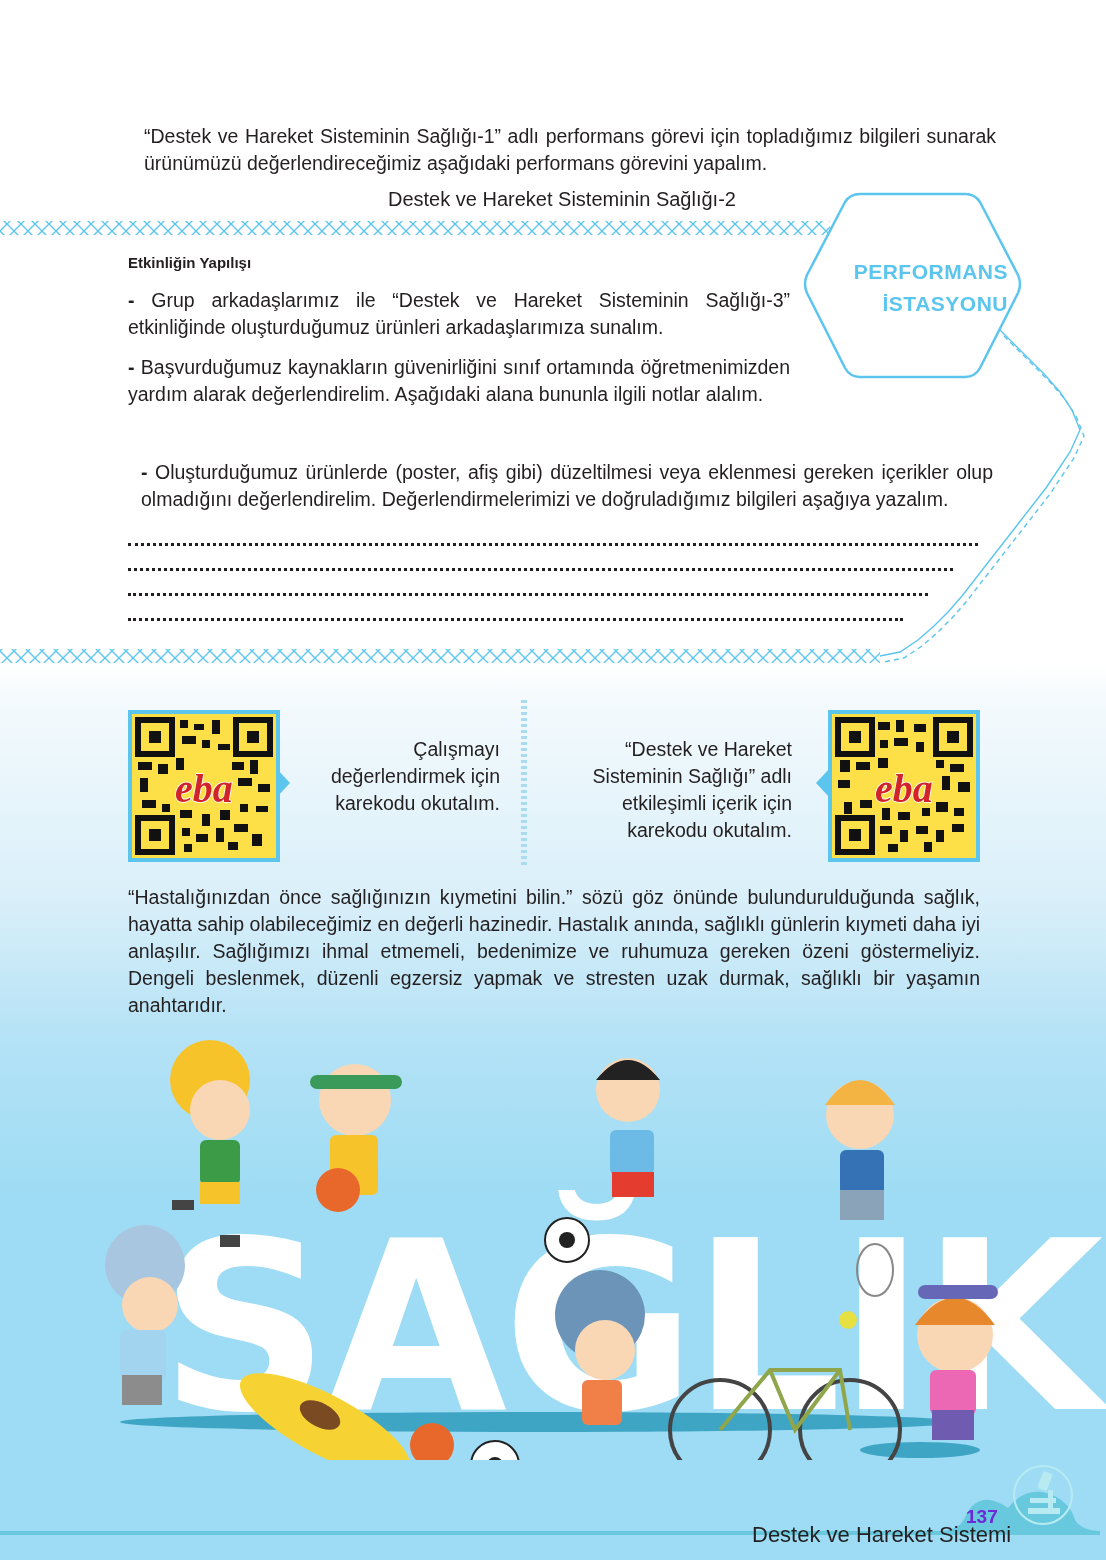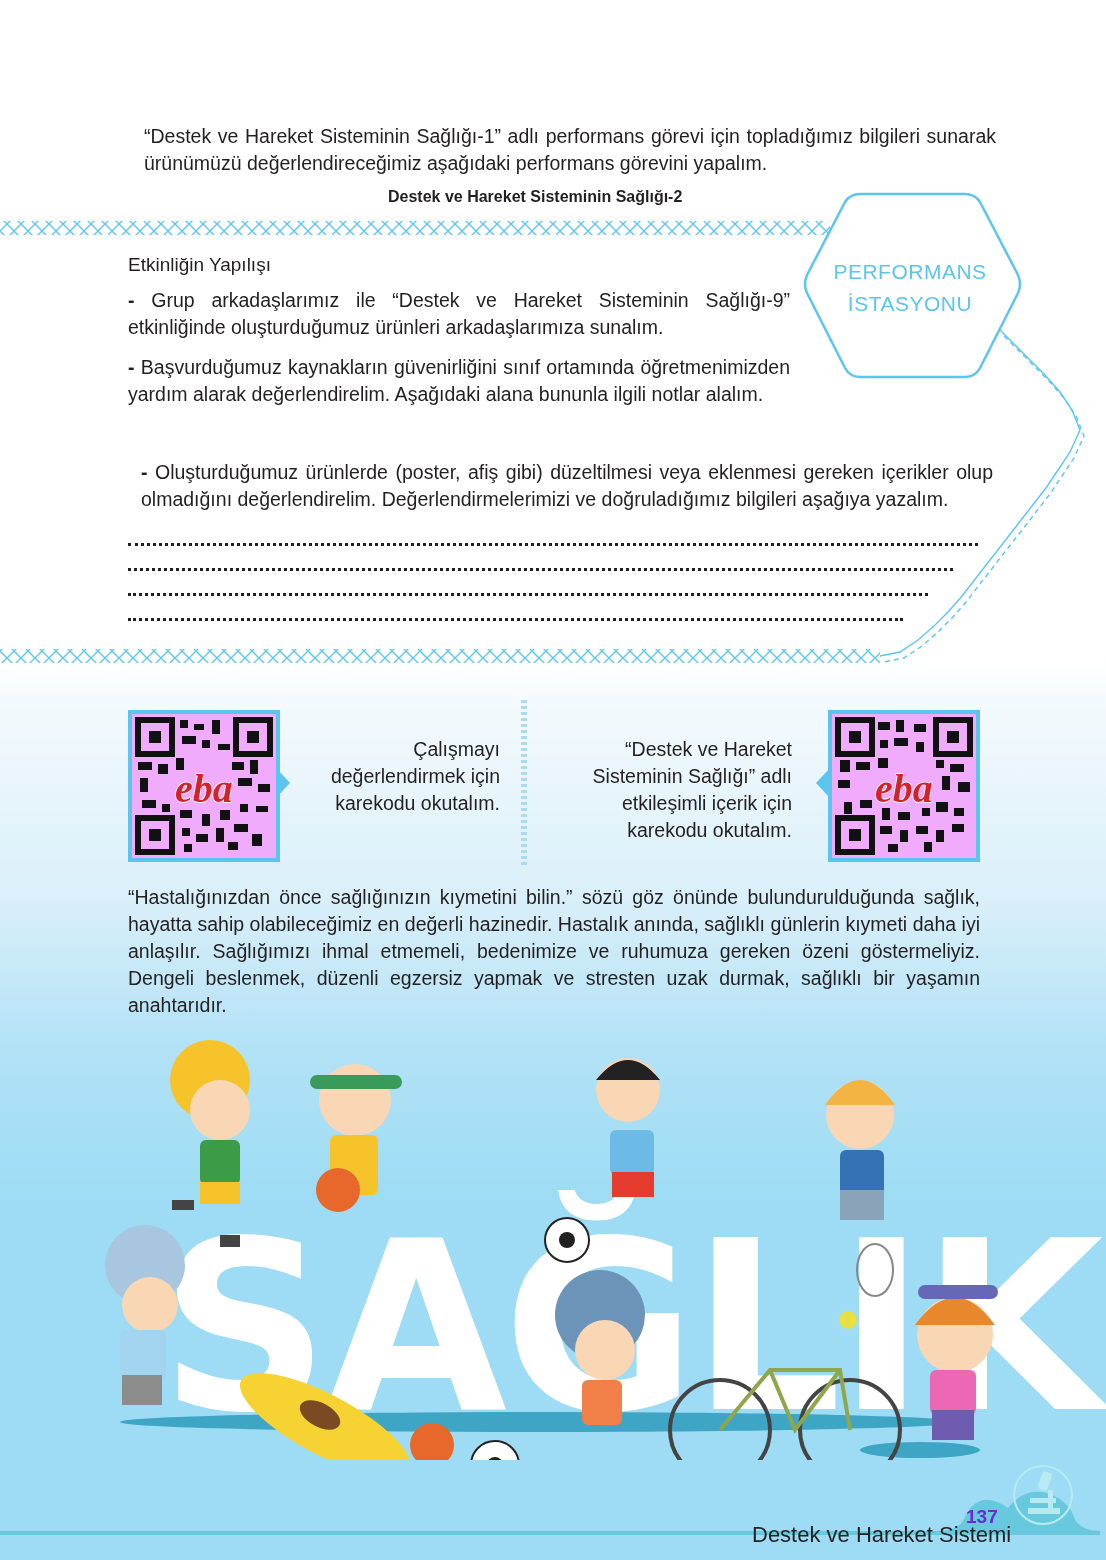"Destek ve Hareket Sisteminin Sağlığı-2" .title { font-size: 16px -> 20px; font-weight: bold -> normal }
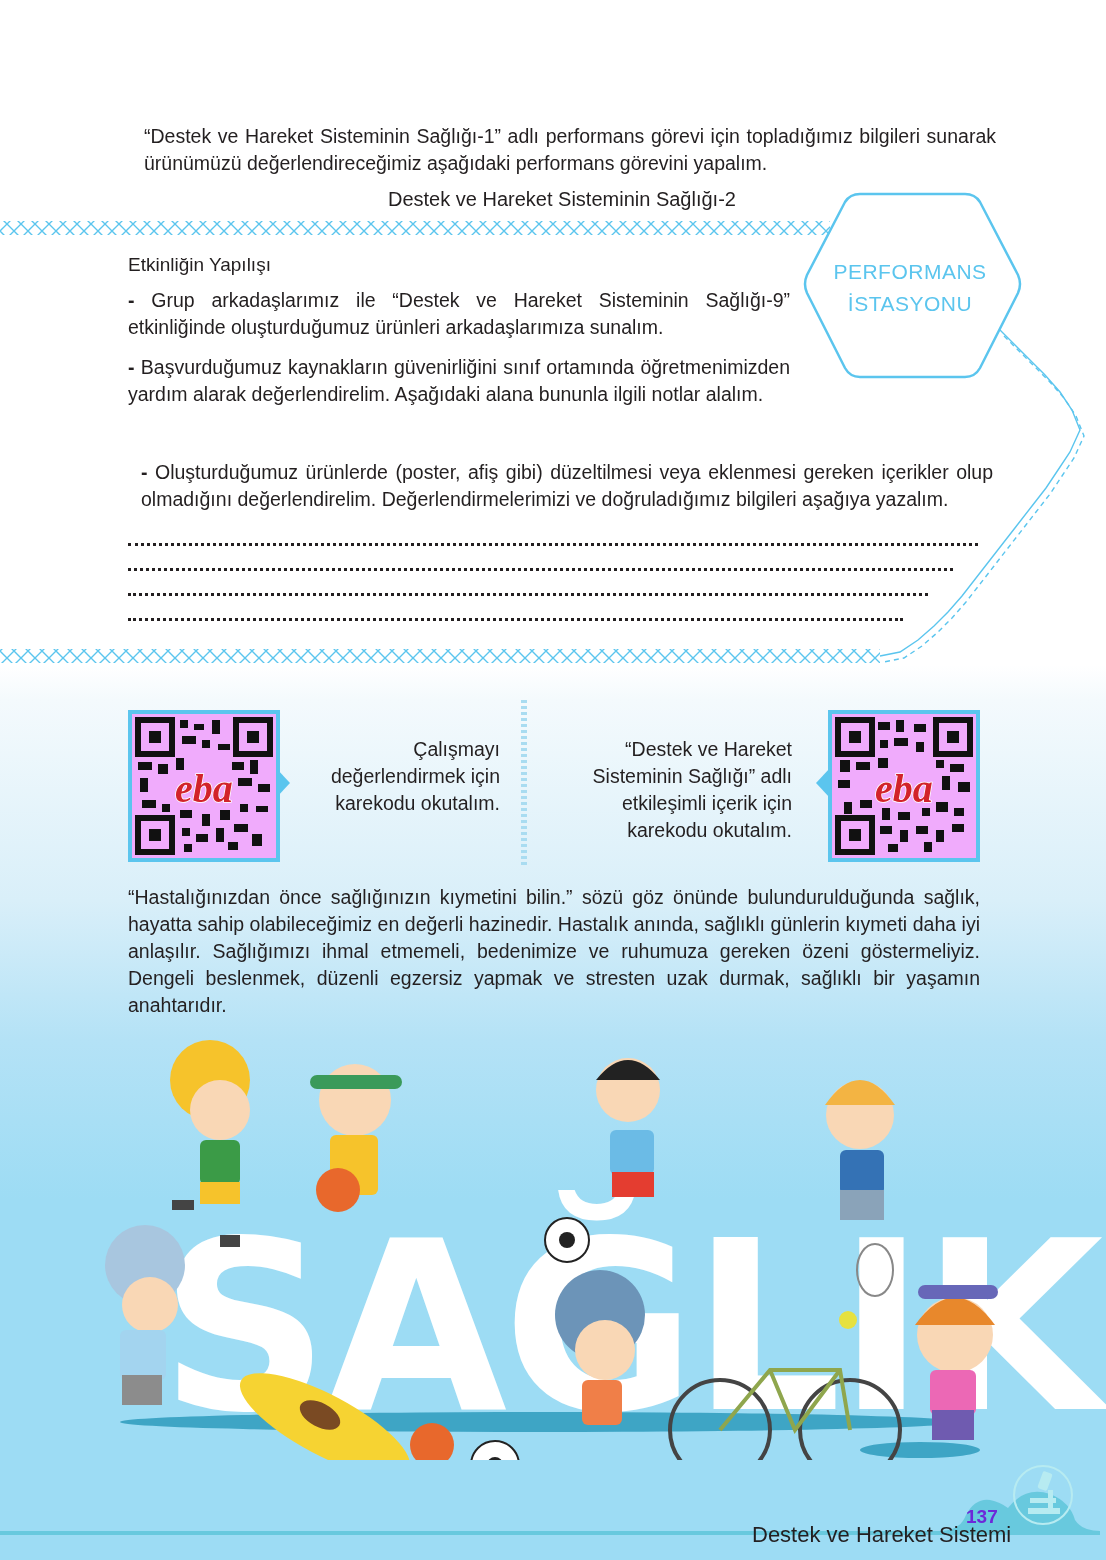"Etkinliğin Yapılışı" .subhead { font-size: 19px -> 15px; font-weight: normal -> bold }
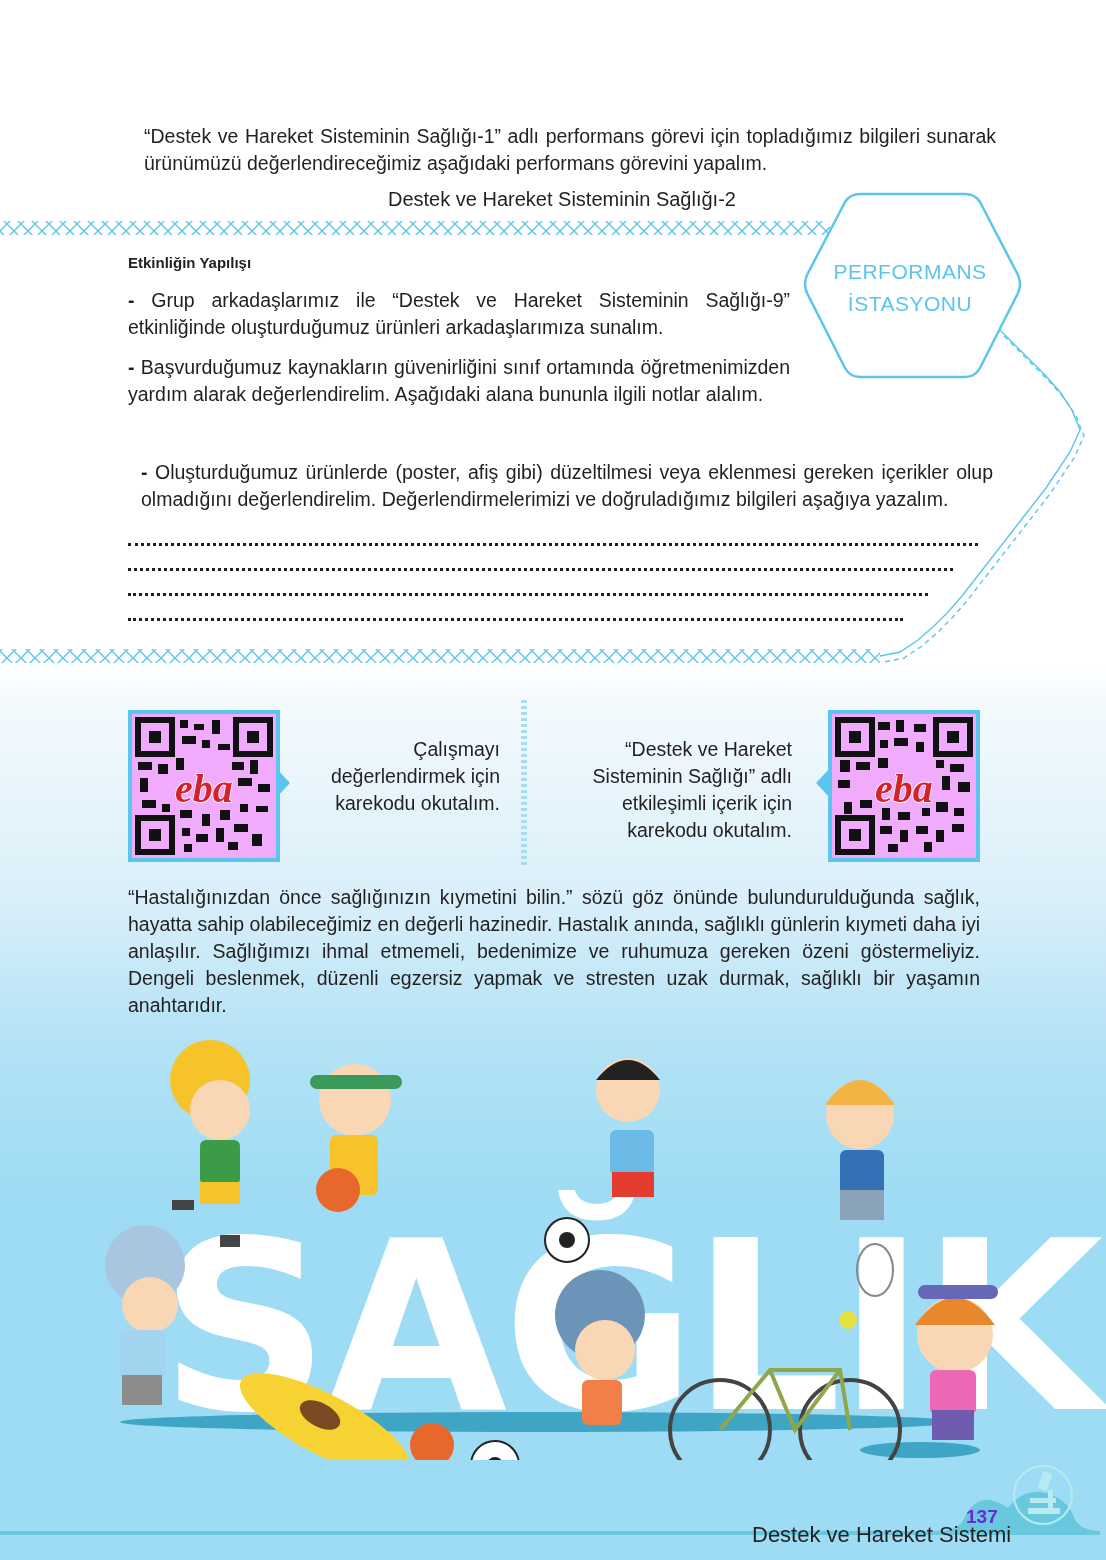"PERFORMANS" .hex-label { font-weight: normal -> bold; text-align: center -> right }
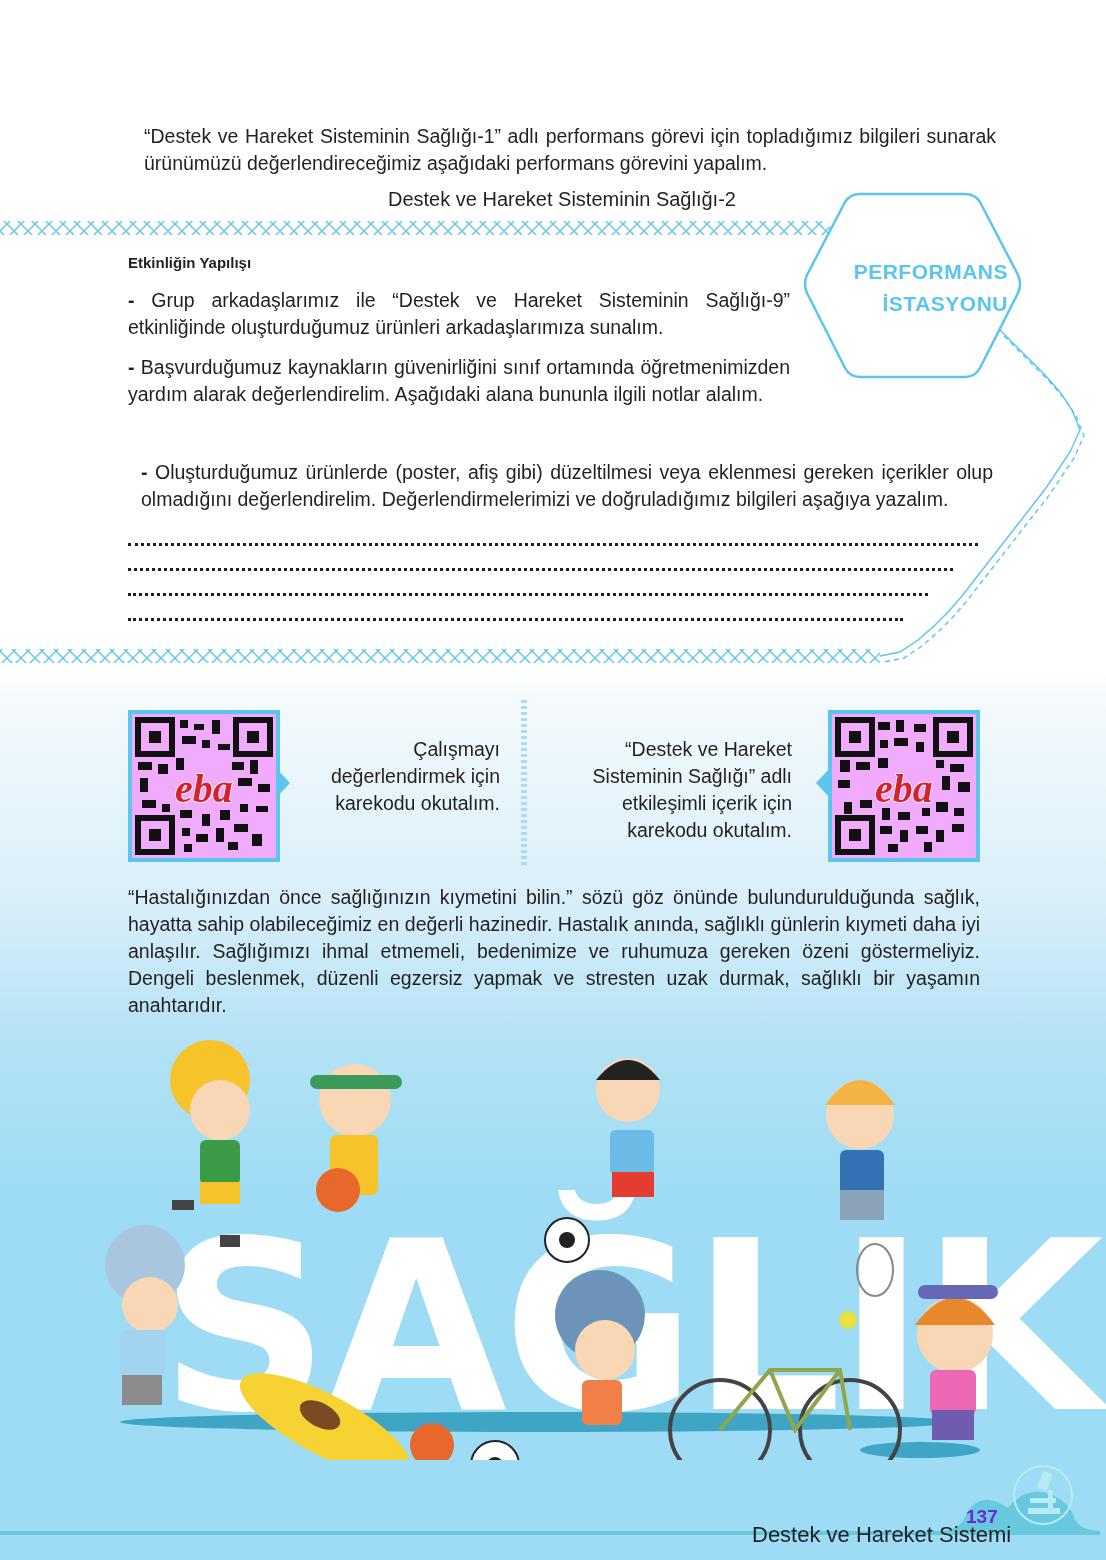"Grup arkadaşlarımız ile “Destek ve" span { text: Sağlığı-9 -> Sağlığı-3 }
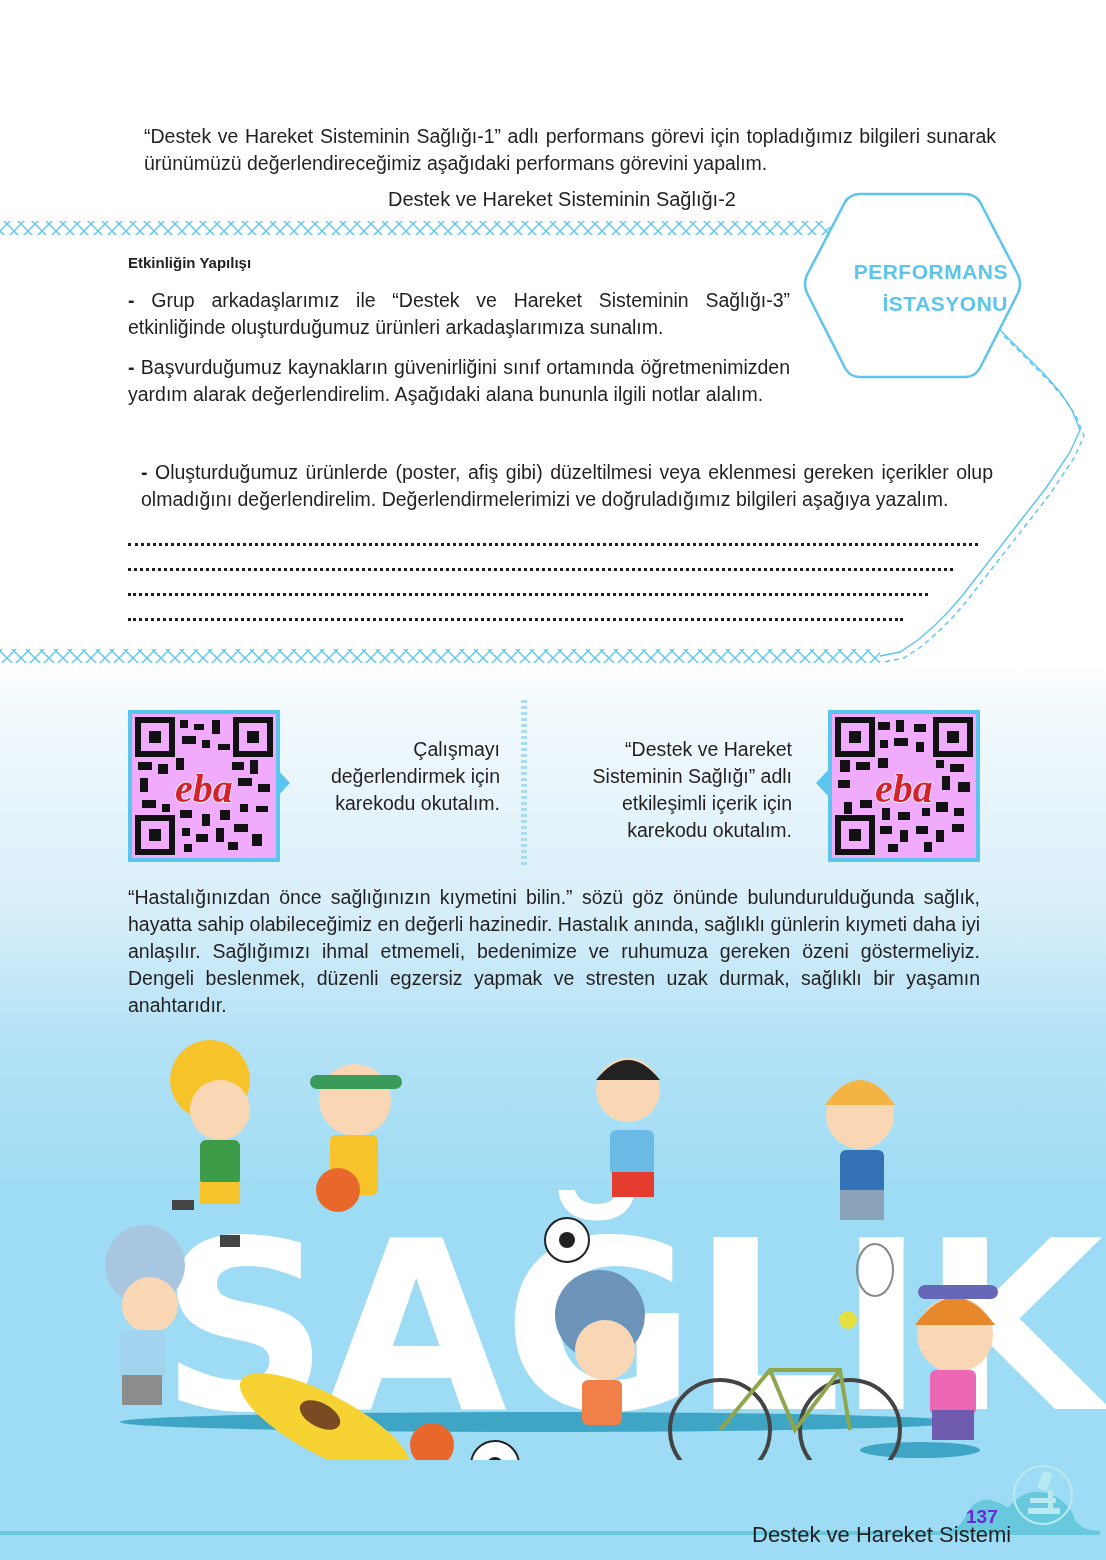"eba" .qr { background: #f0abfc -> #fde047 }
